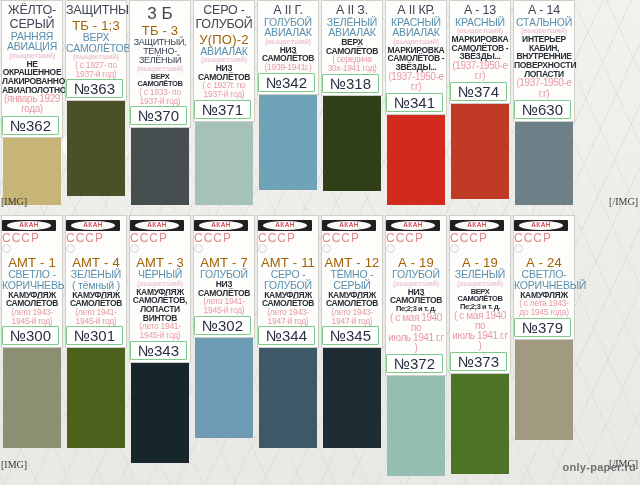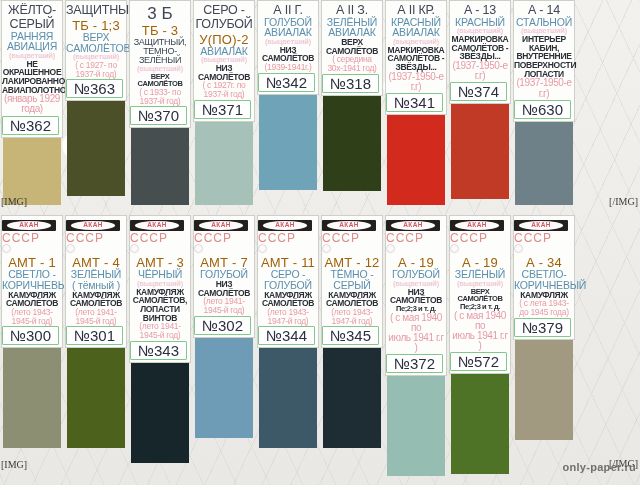"А - 34" div.t { text: 34 -> 24 }
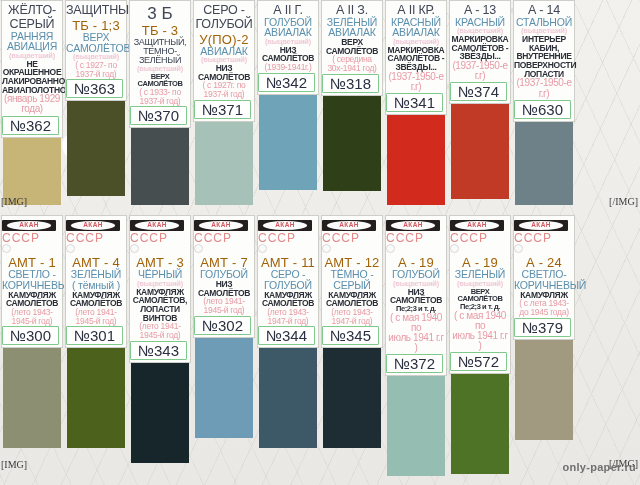"№572" div.num-badge { text: 572 -> 373 }
